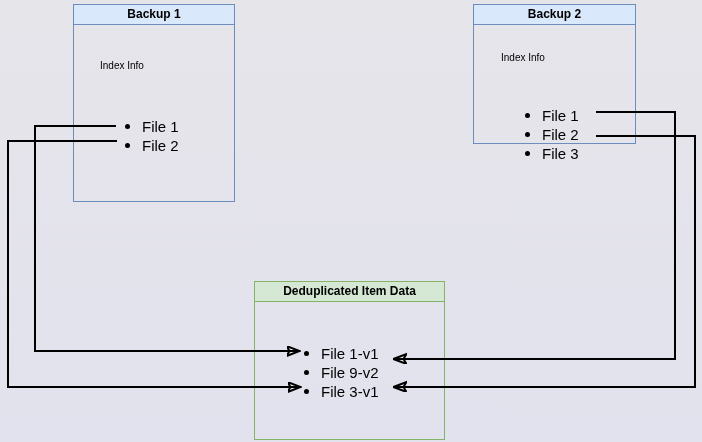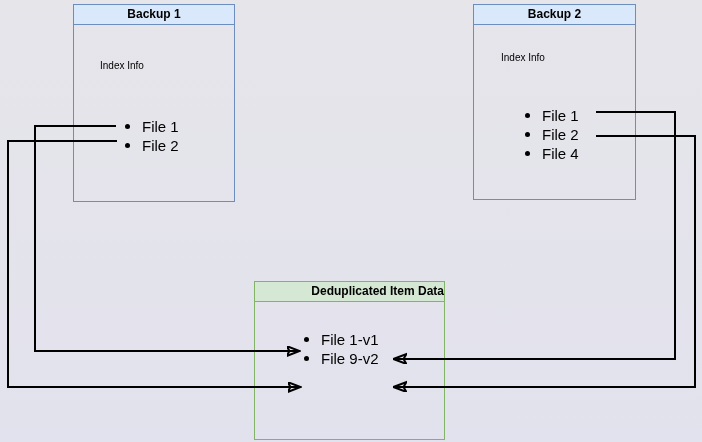"Backup 2" #backup2 { height: 196px -> 140px }
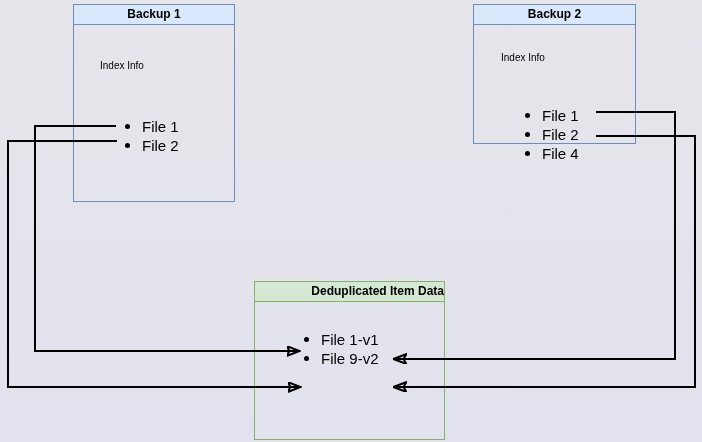"File 4" span { text: 4 -> 3 }
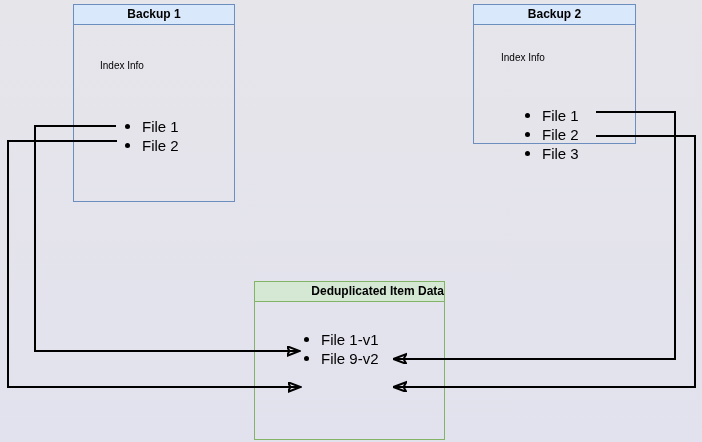"Deduplicated Item Data" .green .box-header { text-align: right -> none }
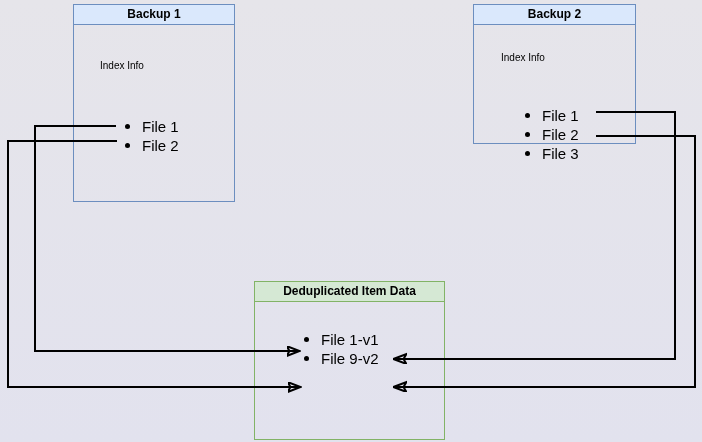"File 1-v1" #dedup-list { top: 330px -> 344px }
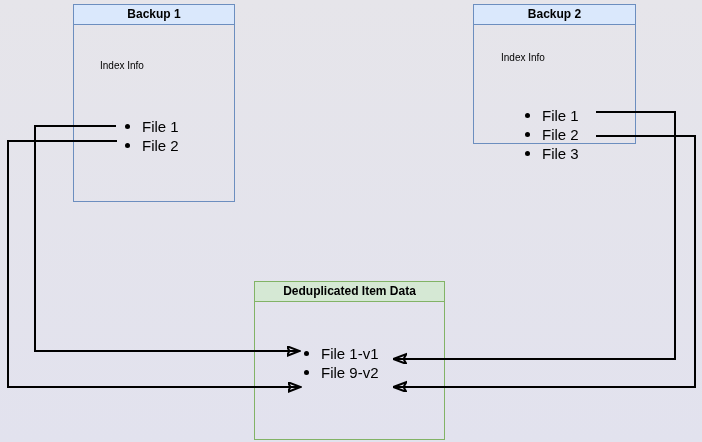"File 3-v1" div.row { html: none -> <div> <span></span> <span>File 3-v1</span> </div> }
